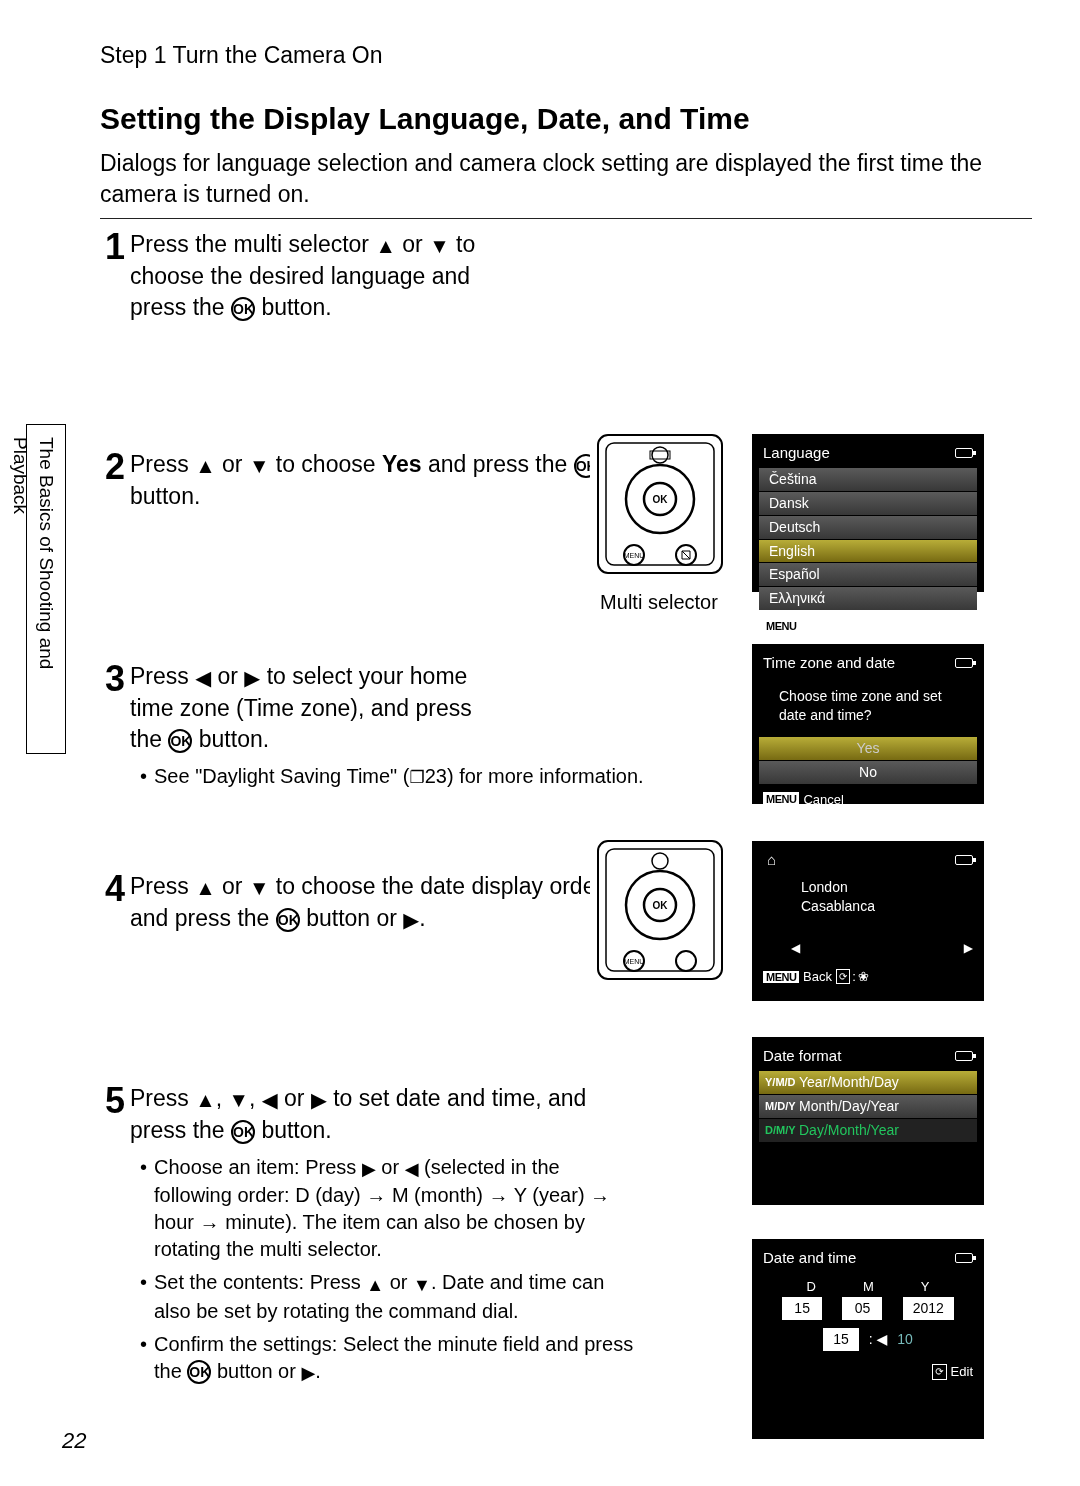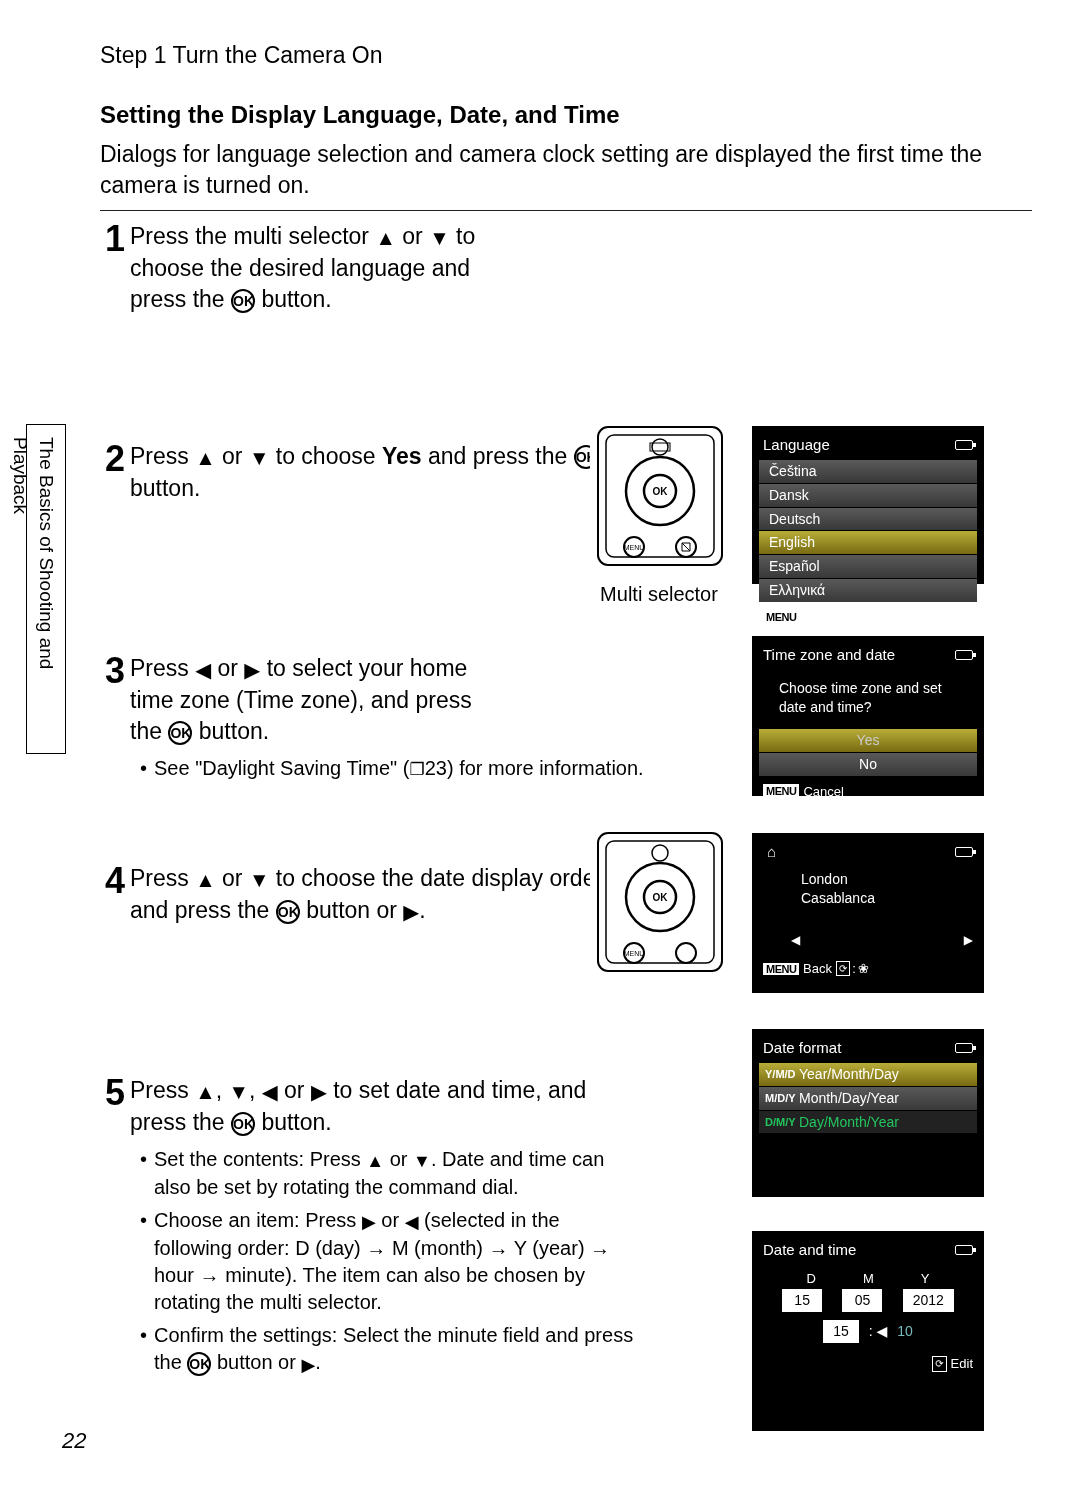"Setting the Display Language, Date," .section-title { font-size: 24px -> 30px }
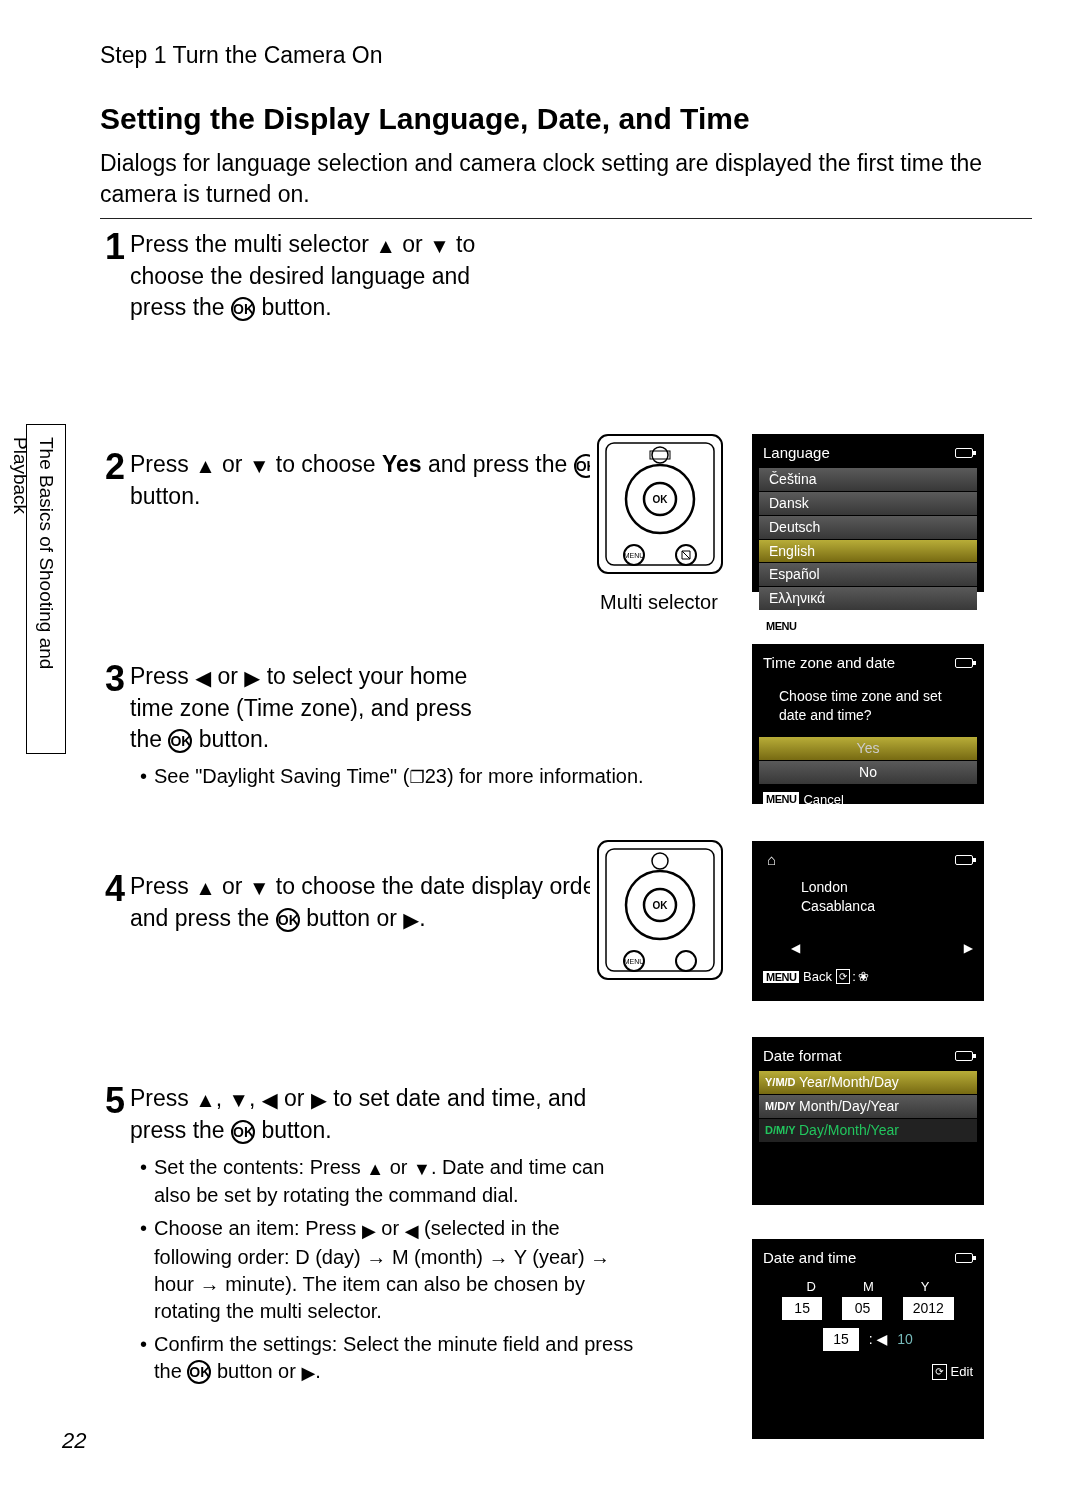"Set the contents: Press or" li { order: before "Choose an item: Press or" -> after "Choose an item: Press or" }
